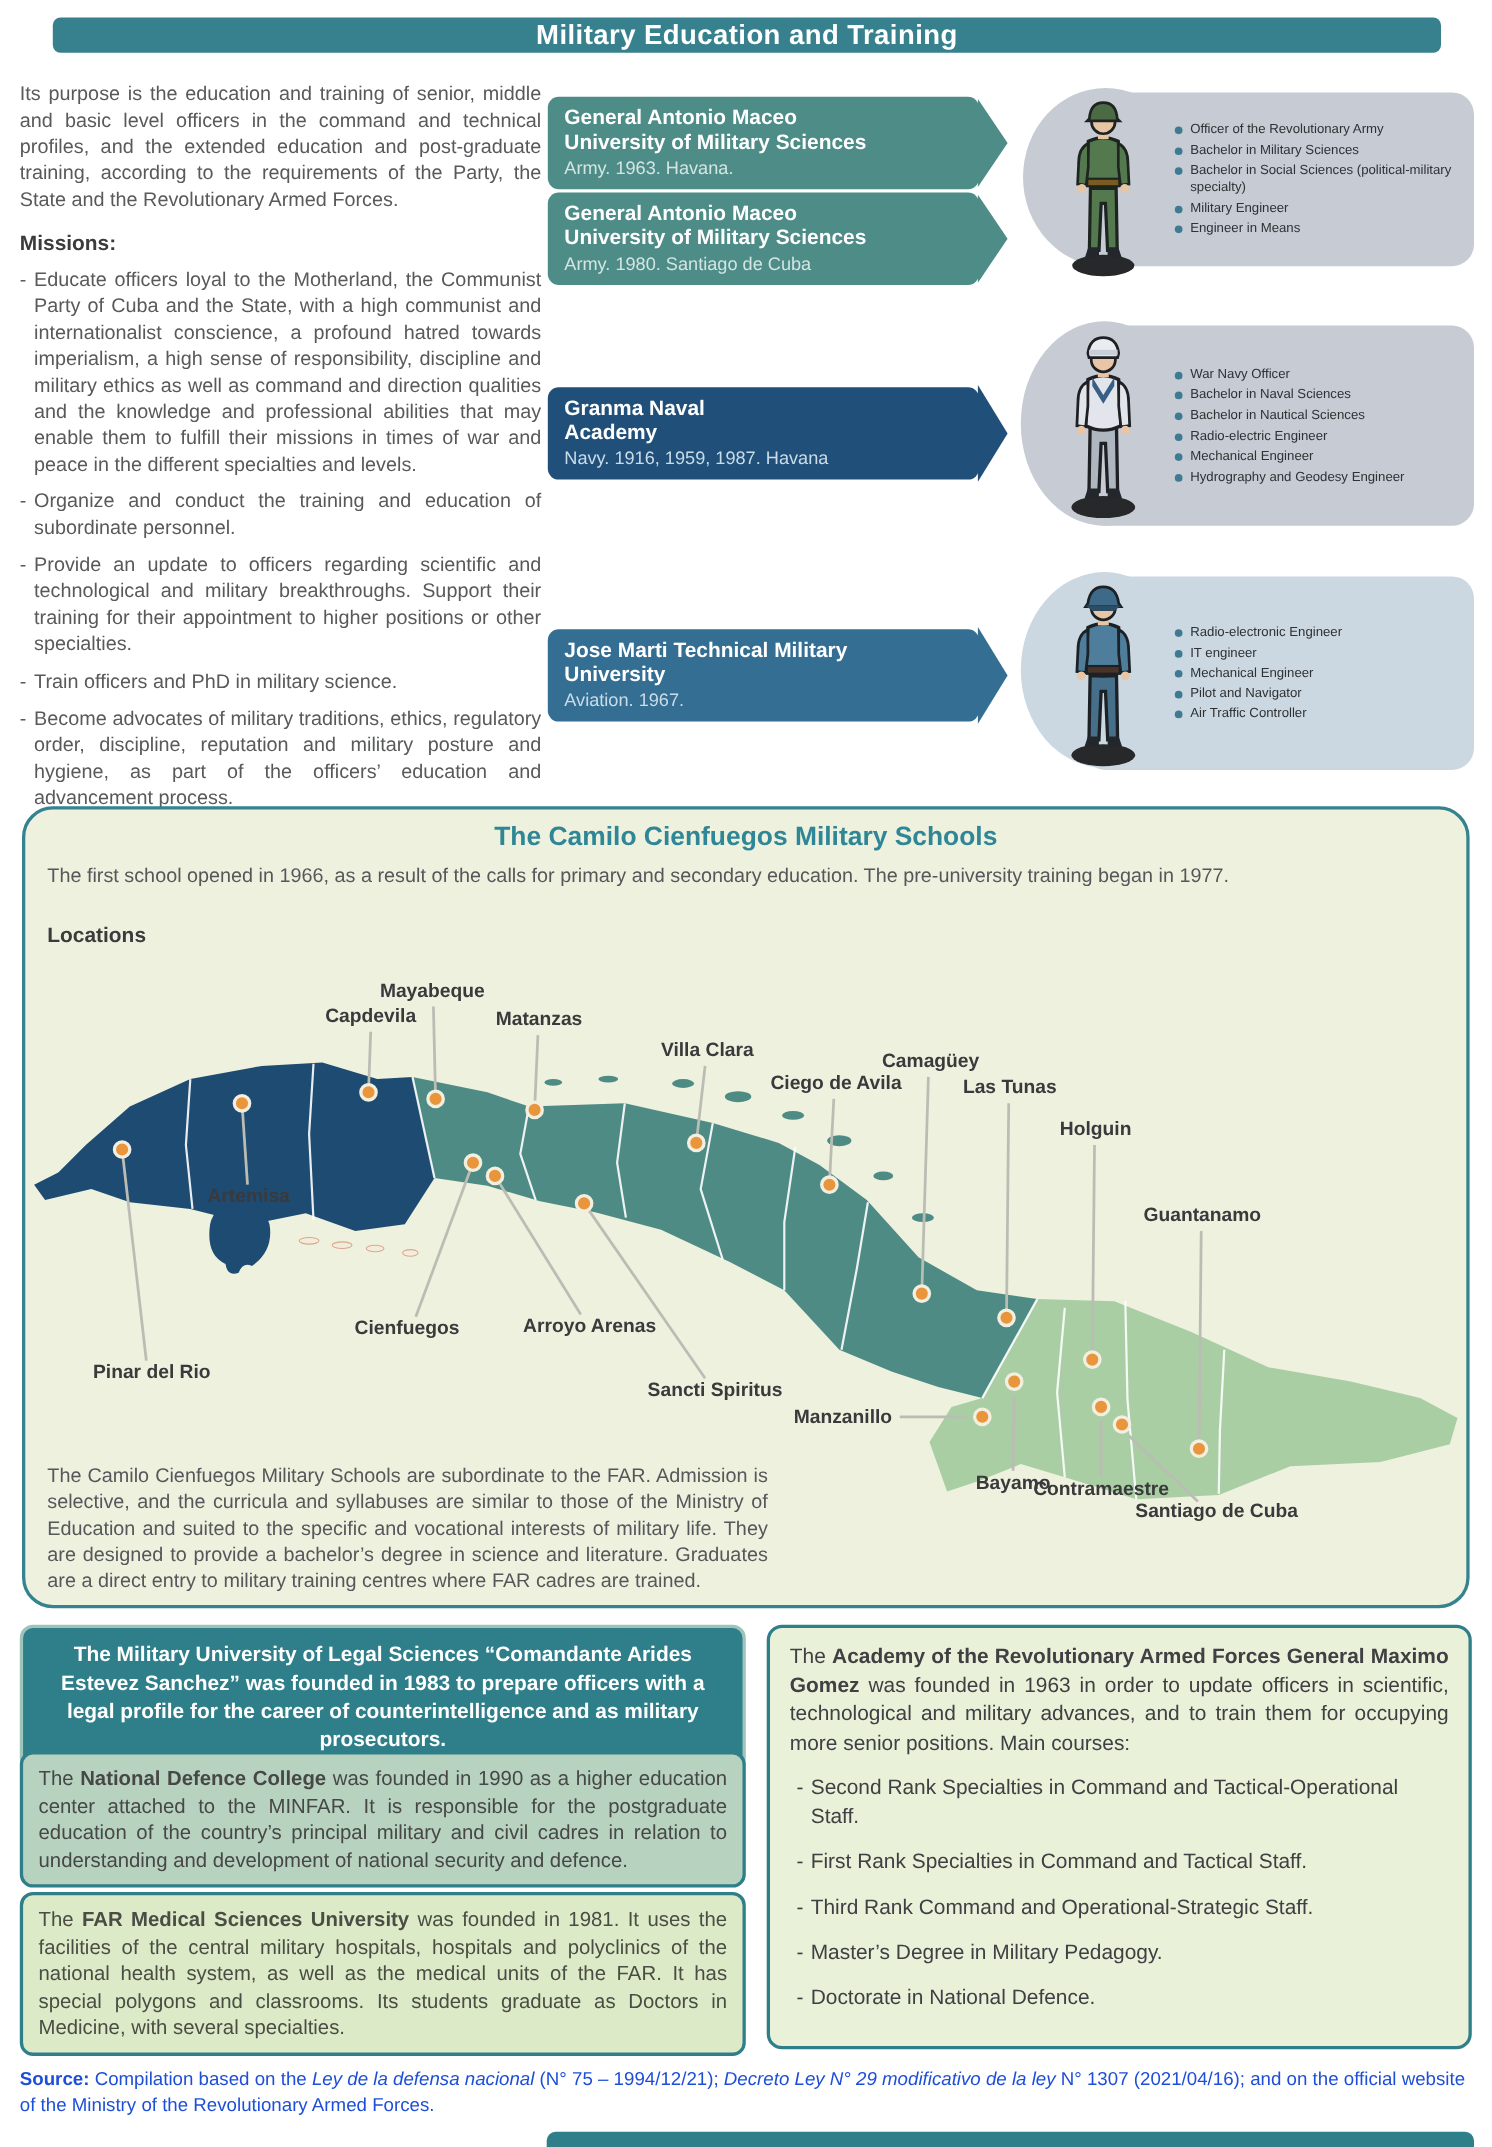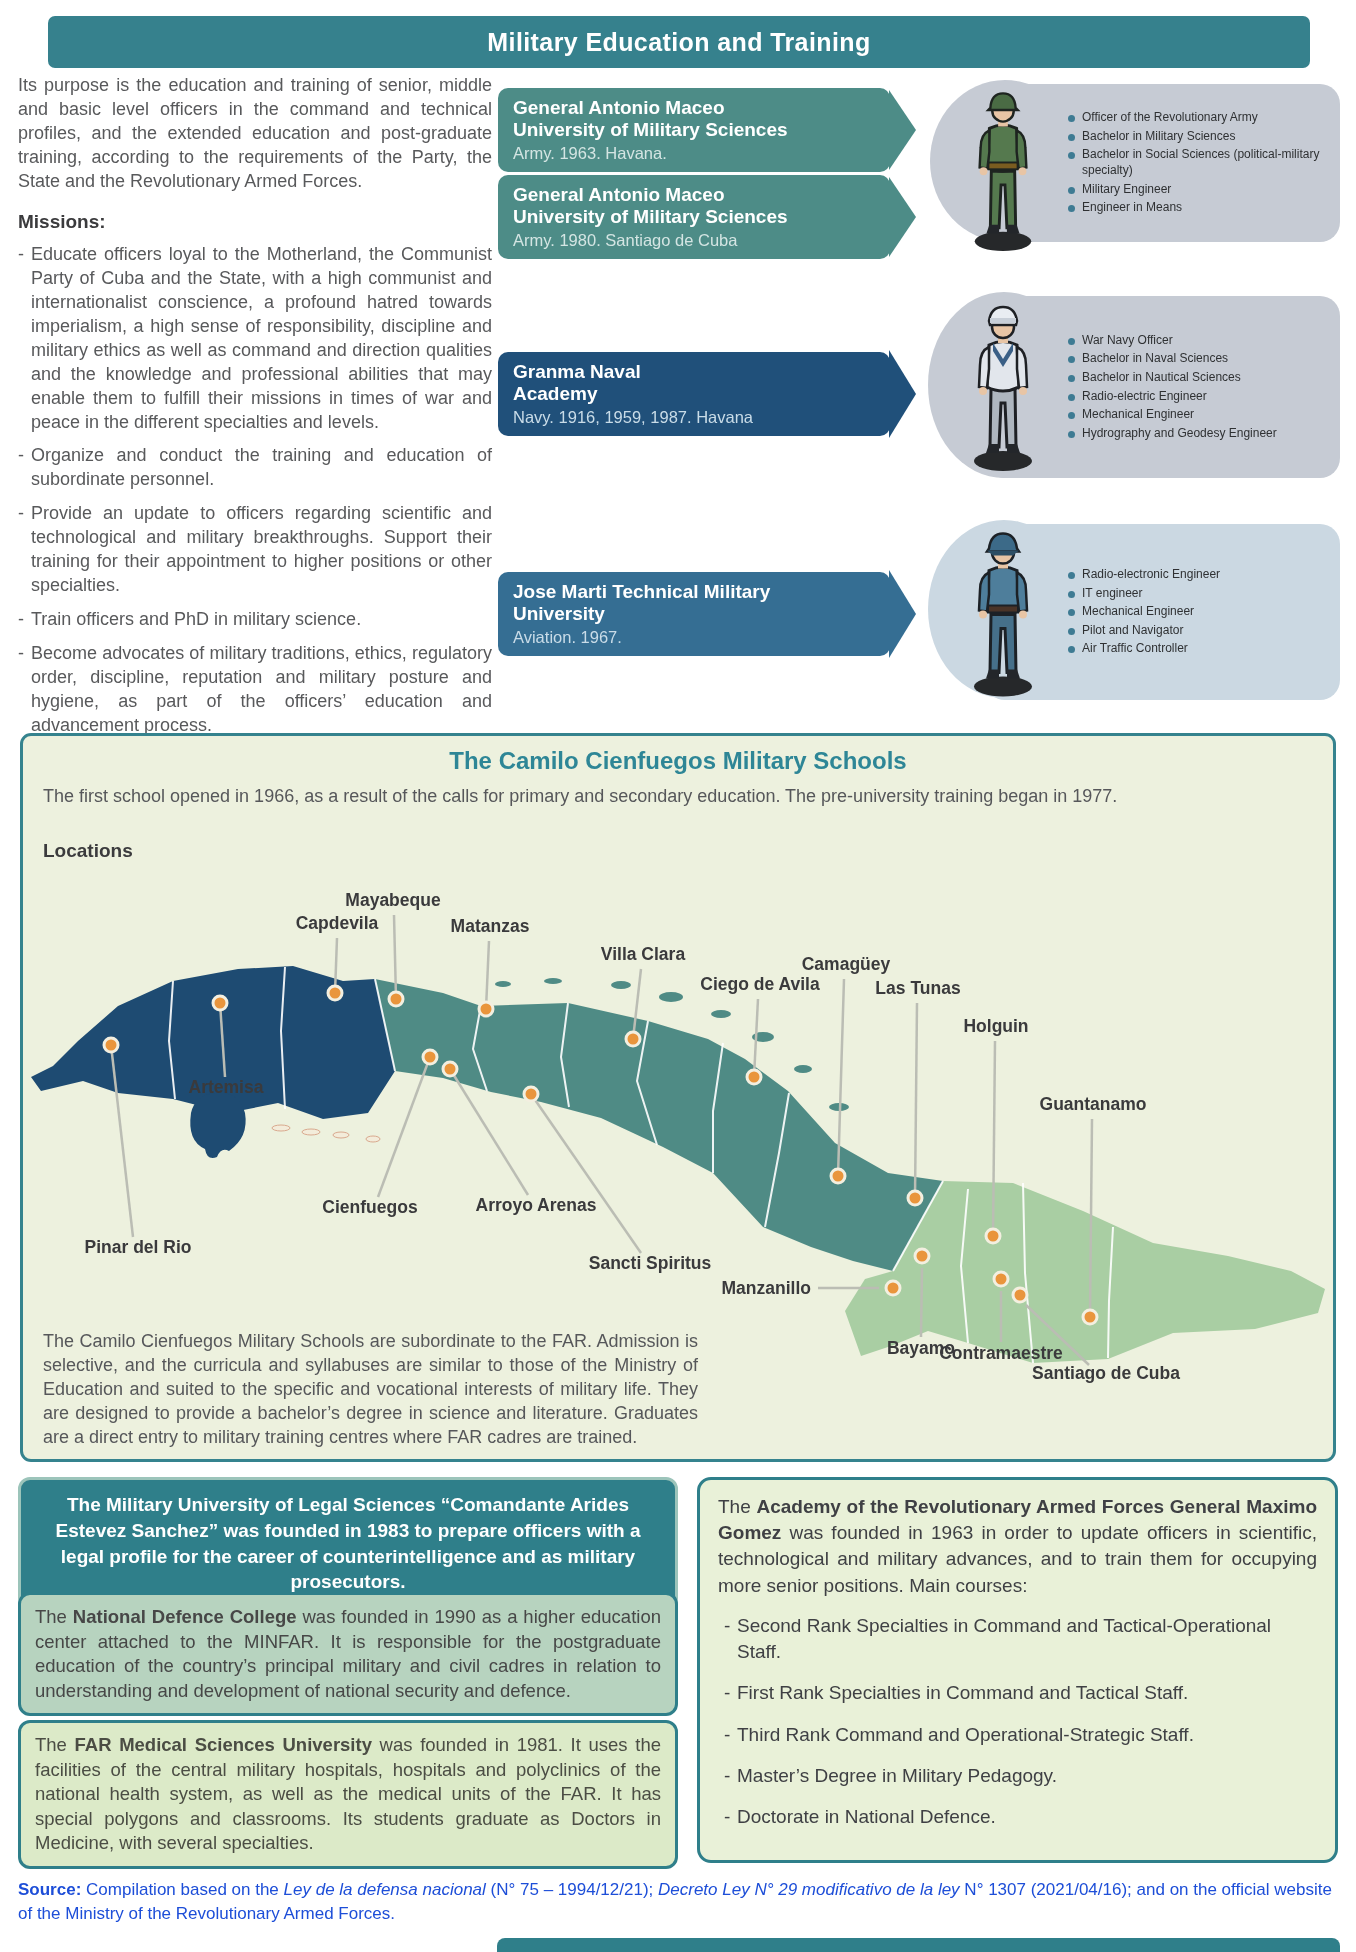"Military Education and Training" .header-bar { height: 52px -> 32px }
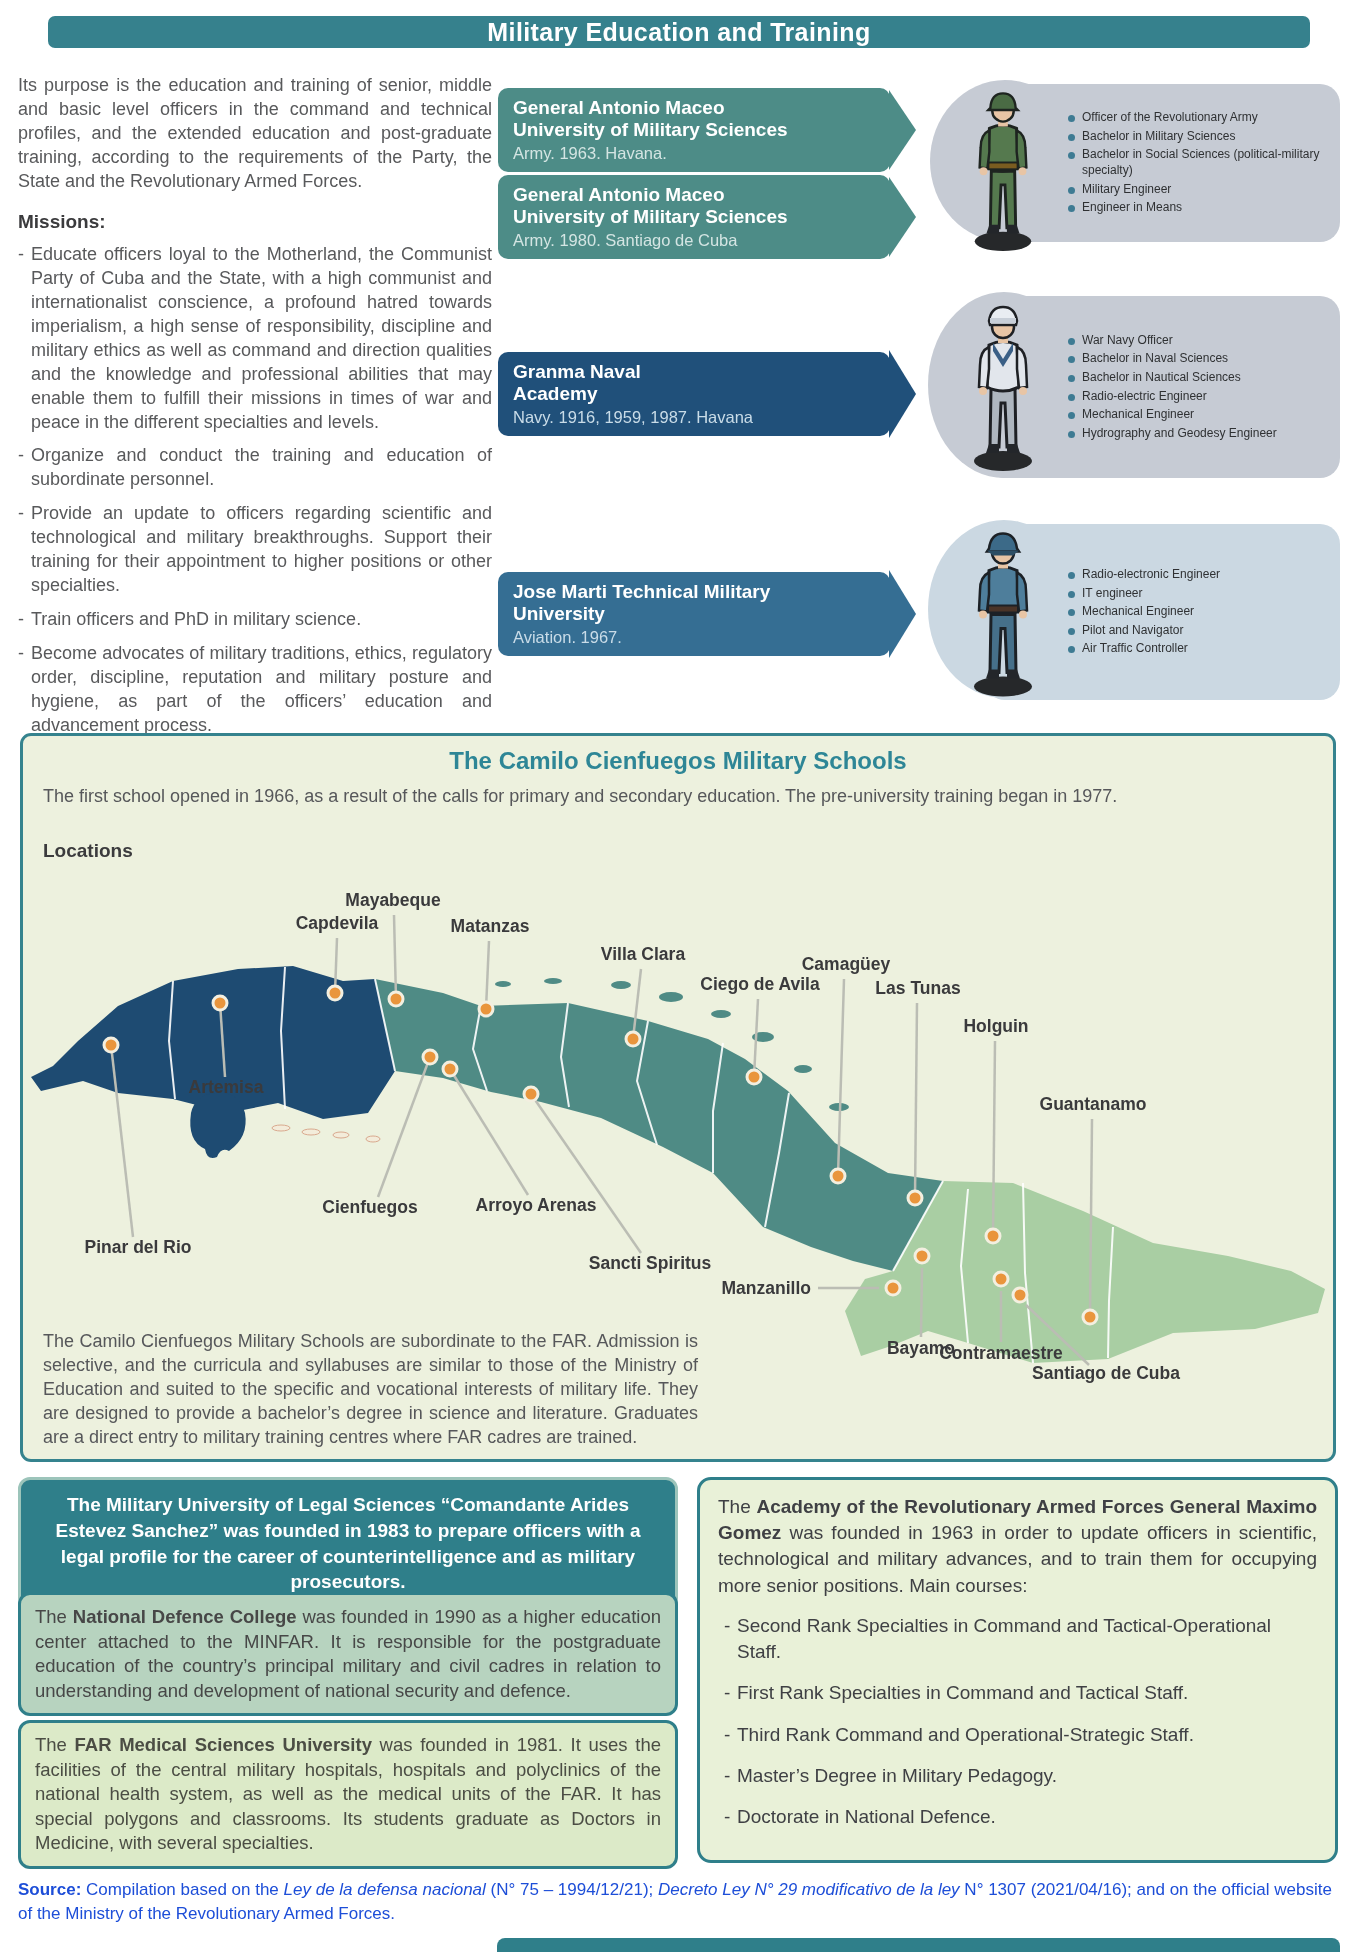"The Camilo Cienfuegos Military Schools" .map-box { border-radius: 11px -> 28px }
